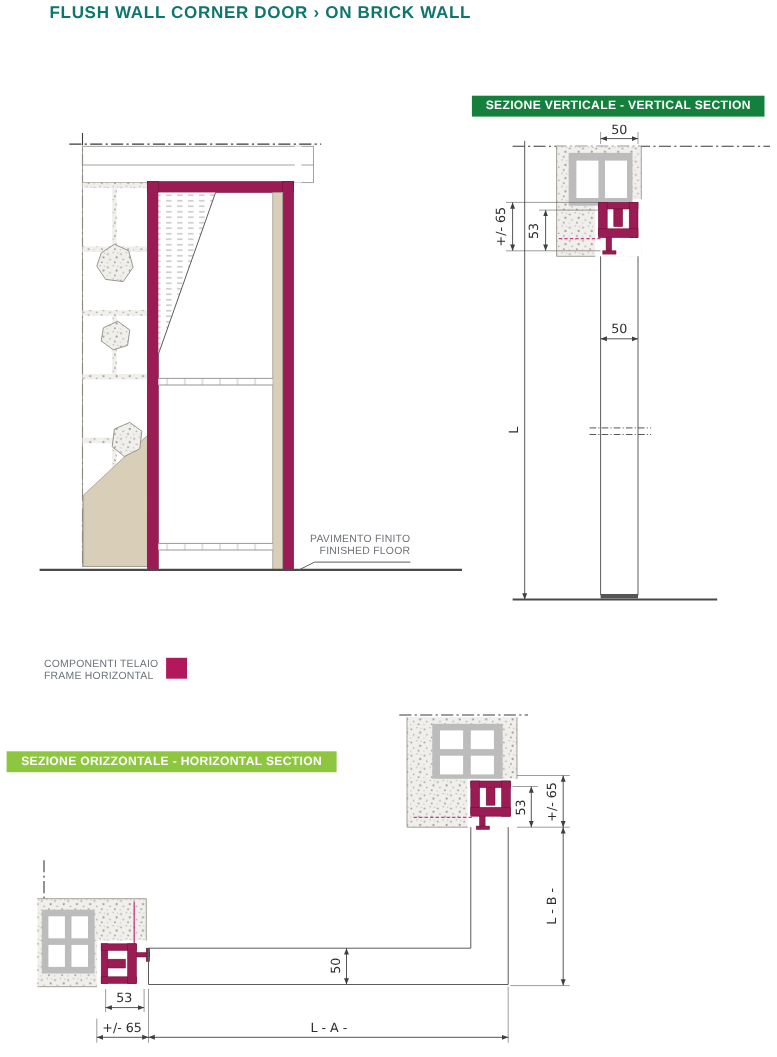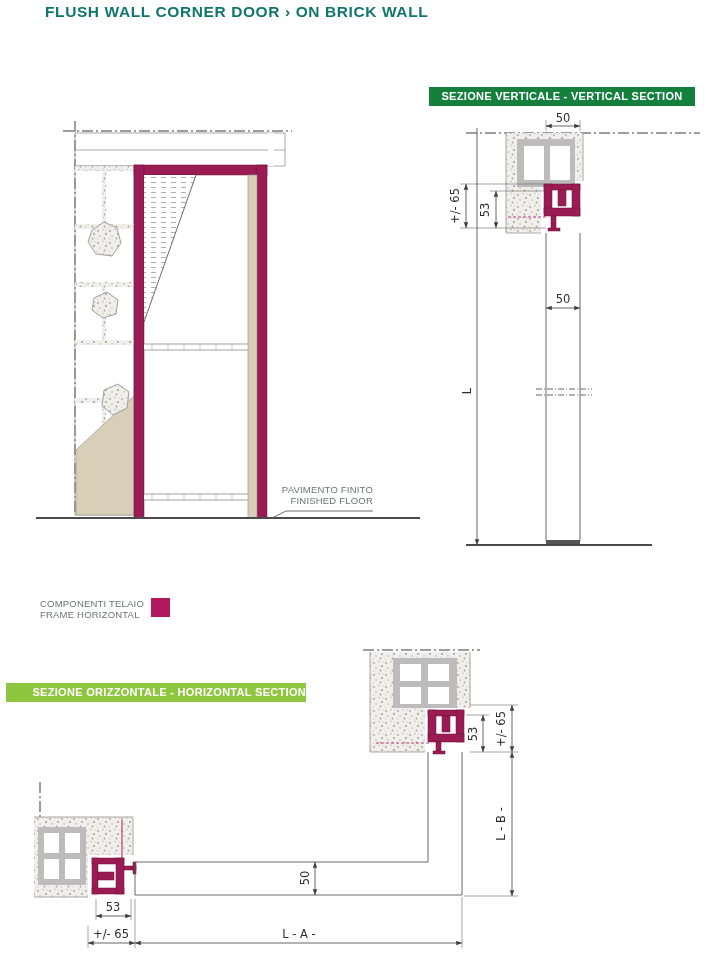"SEZIONE ORIZZONTALE - HORIZONTAL SECTION" .banner-horizontal { text-align: right -> none }
